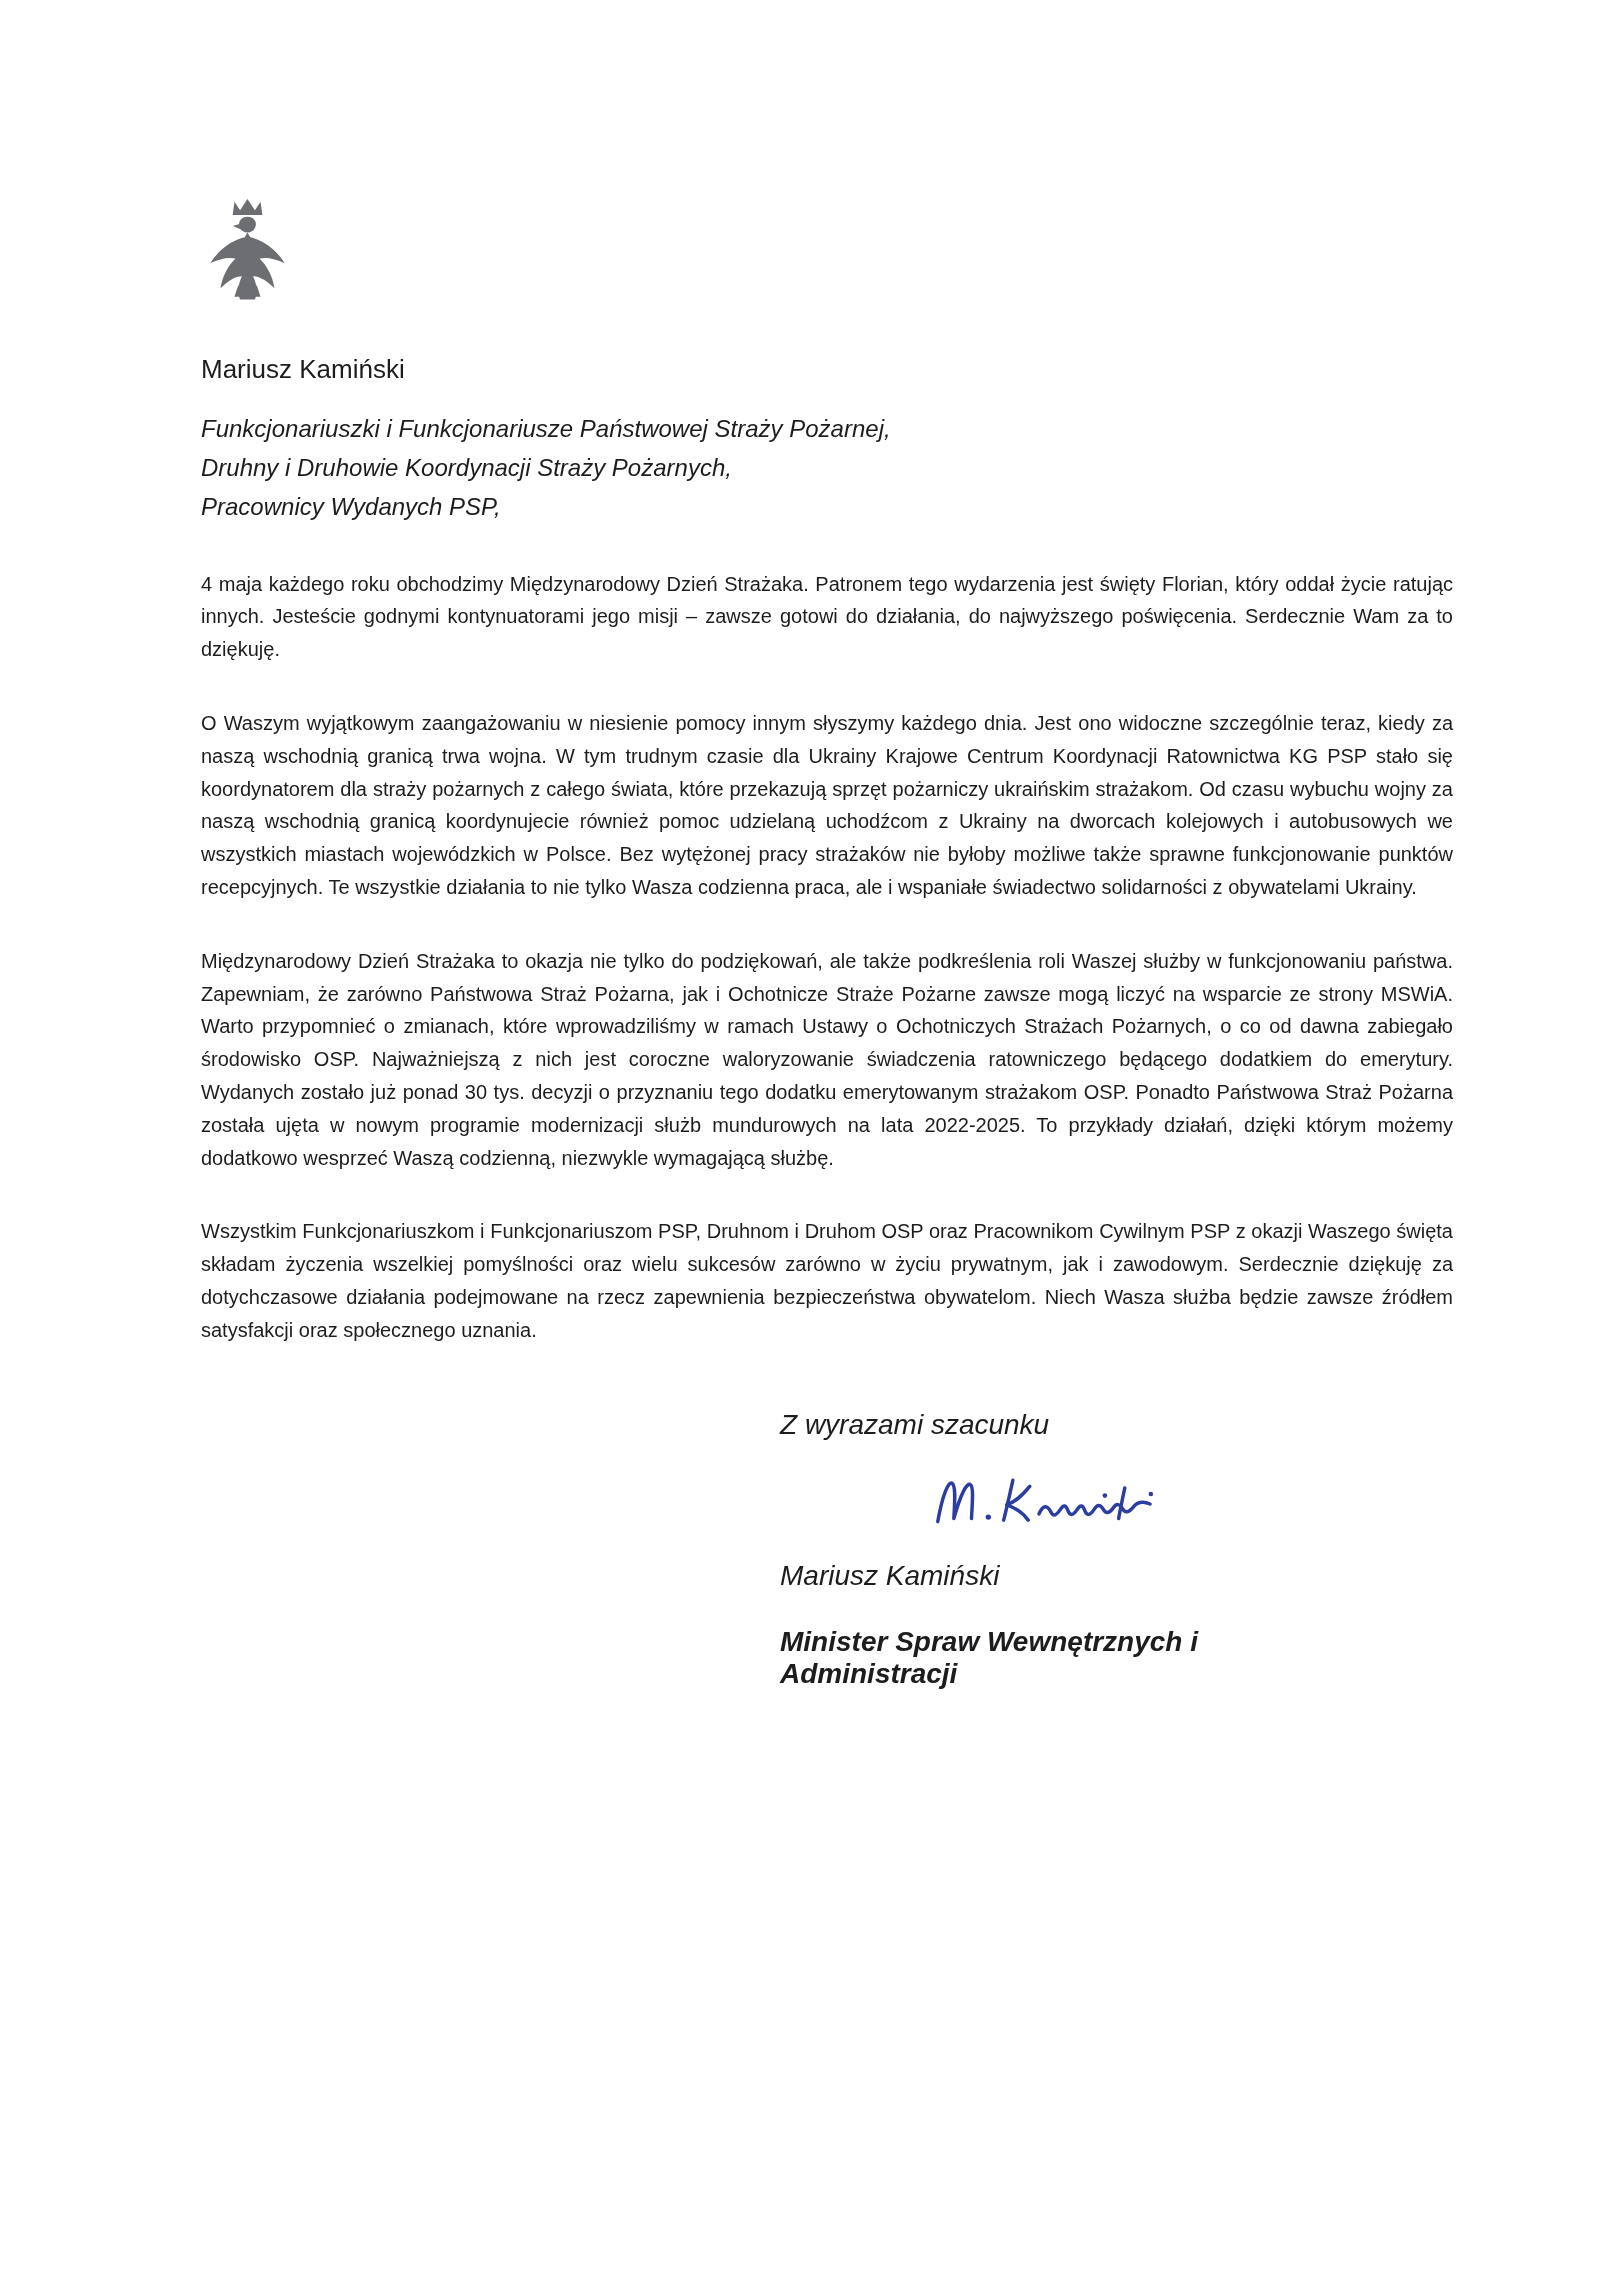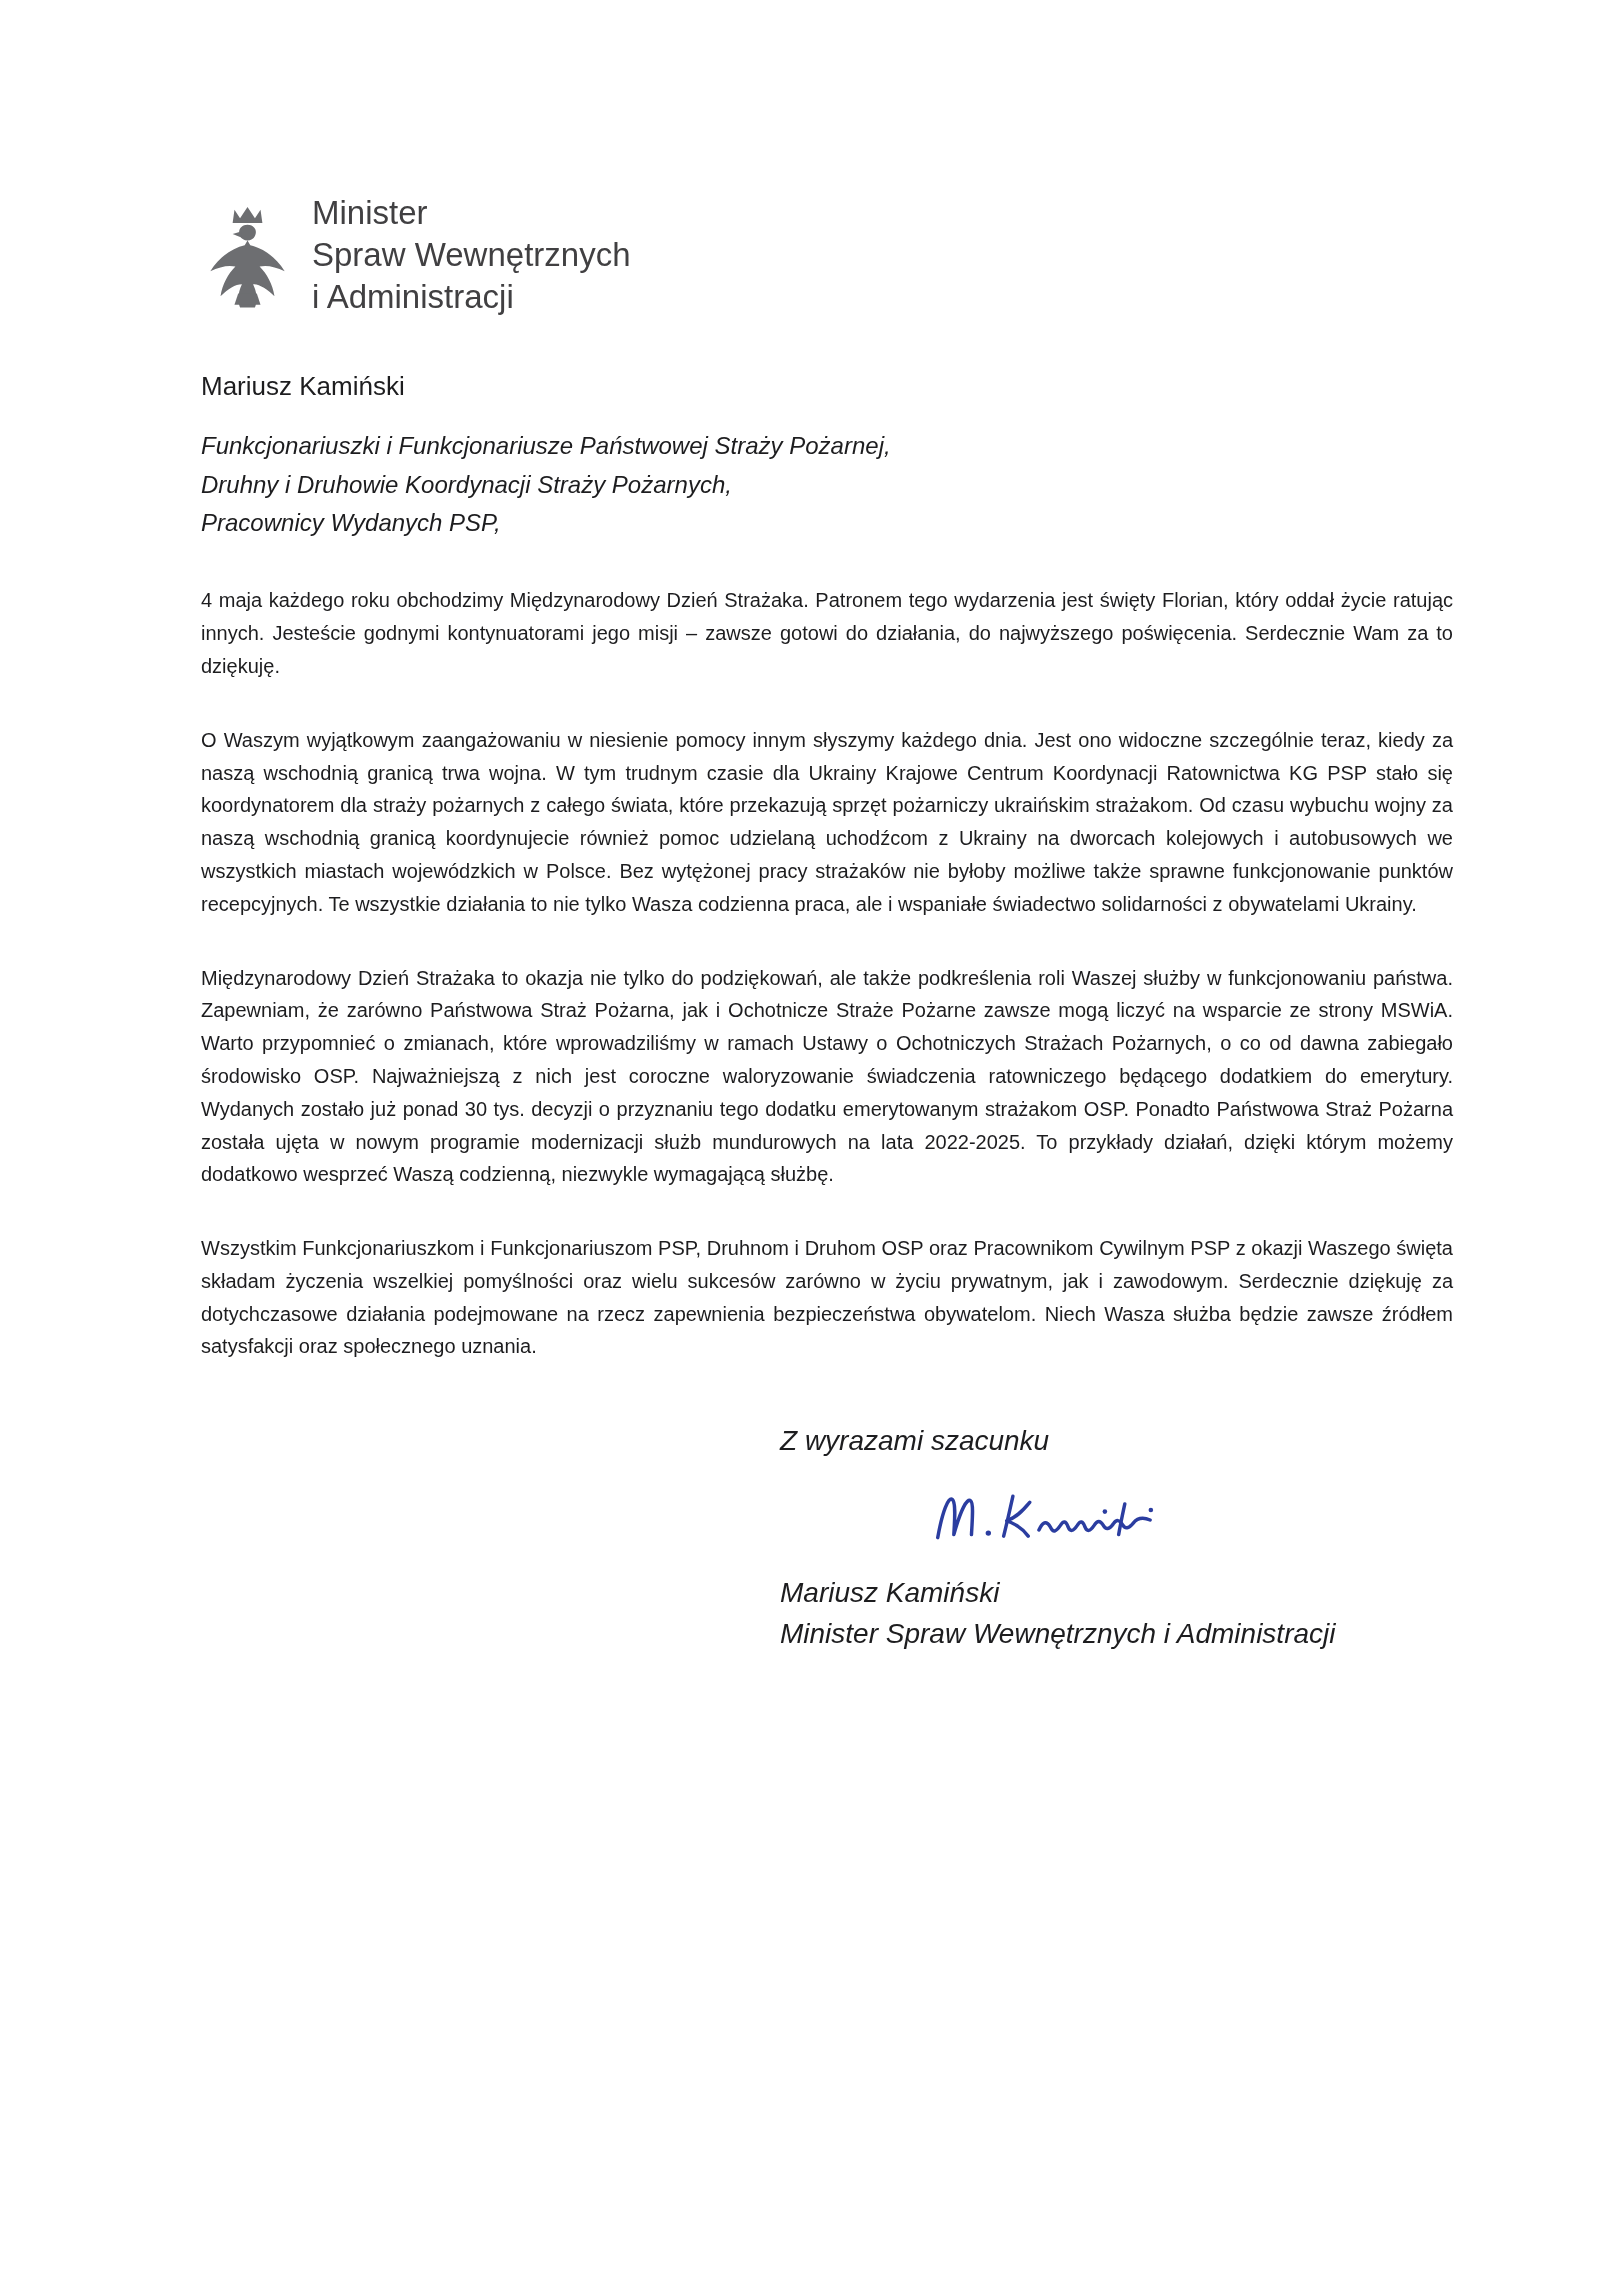"Minister" div.letterhead-text { html: <div> <div>Minister</div> <div>Spraw Wewnętrznych</div> <div>i Administracji</div> </div> -> none }
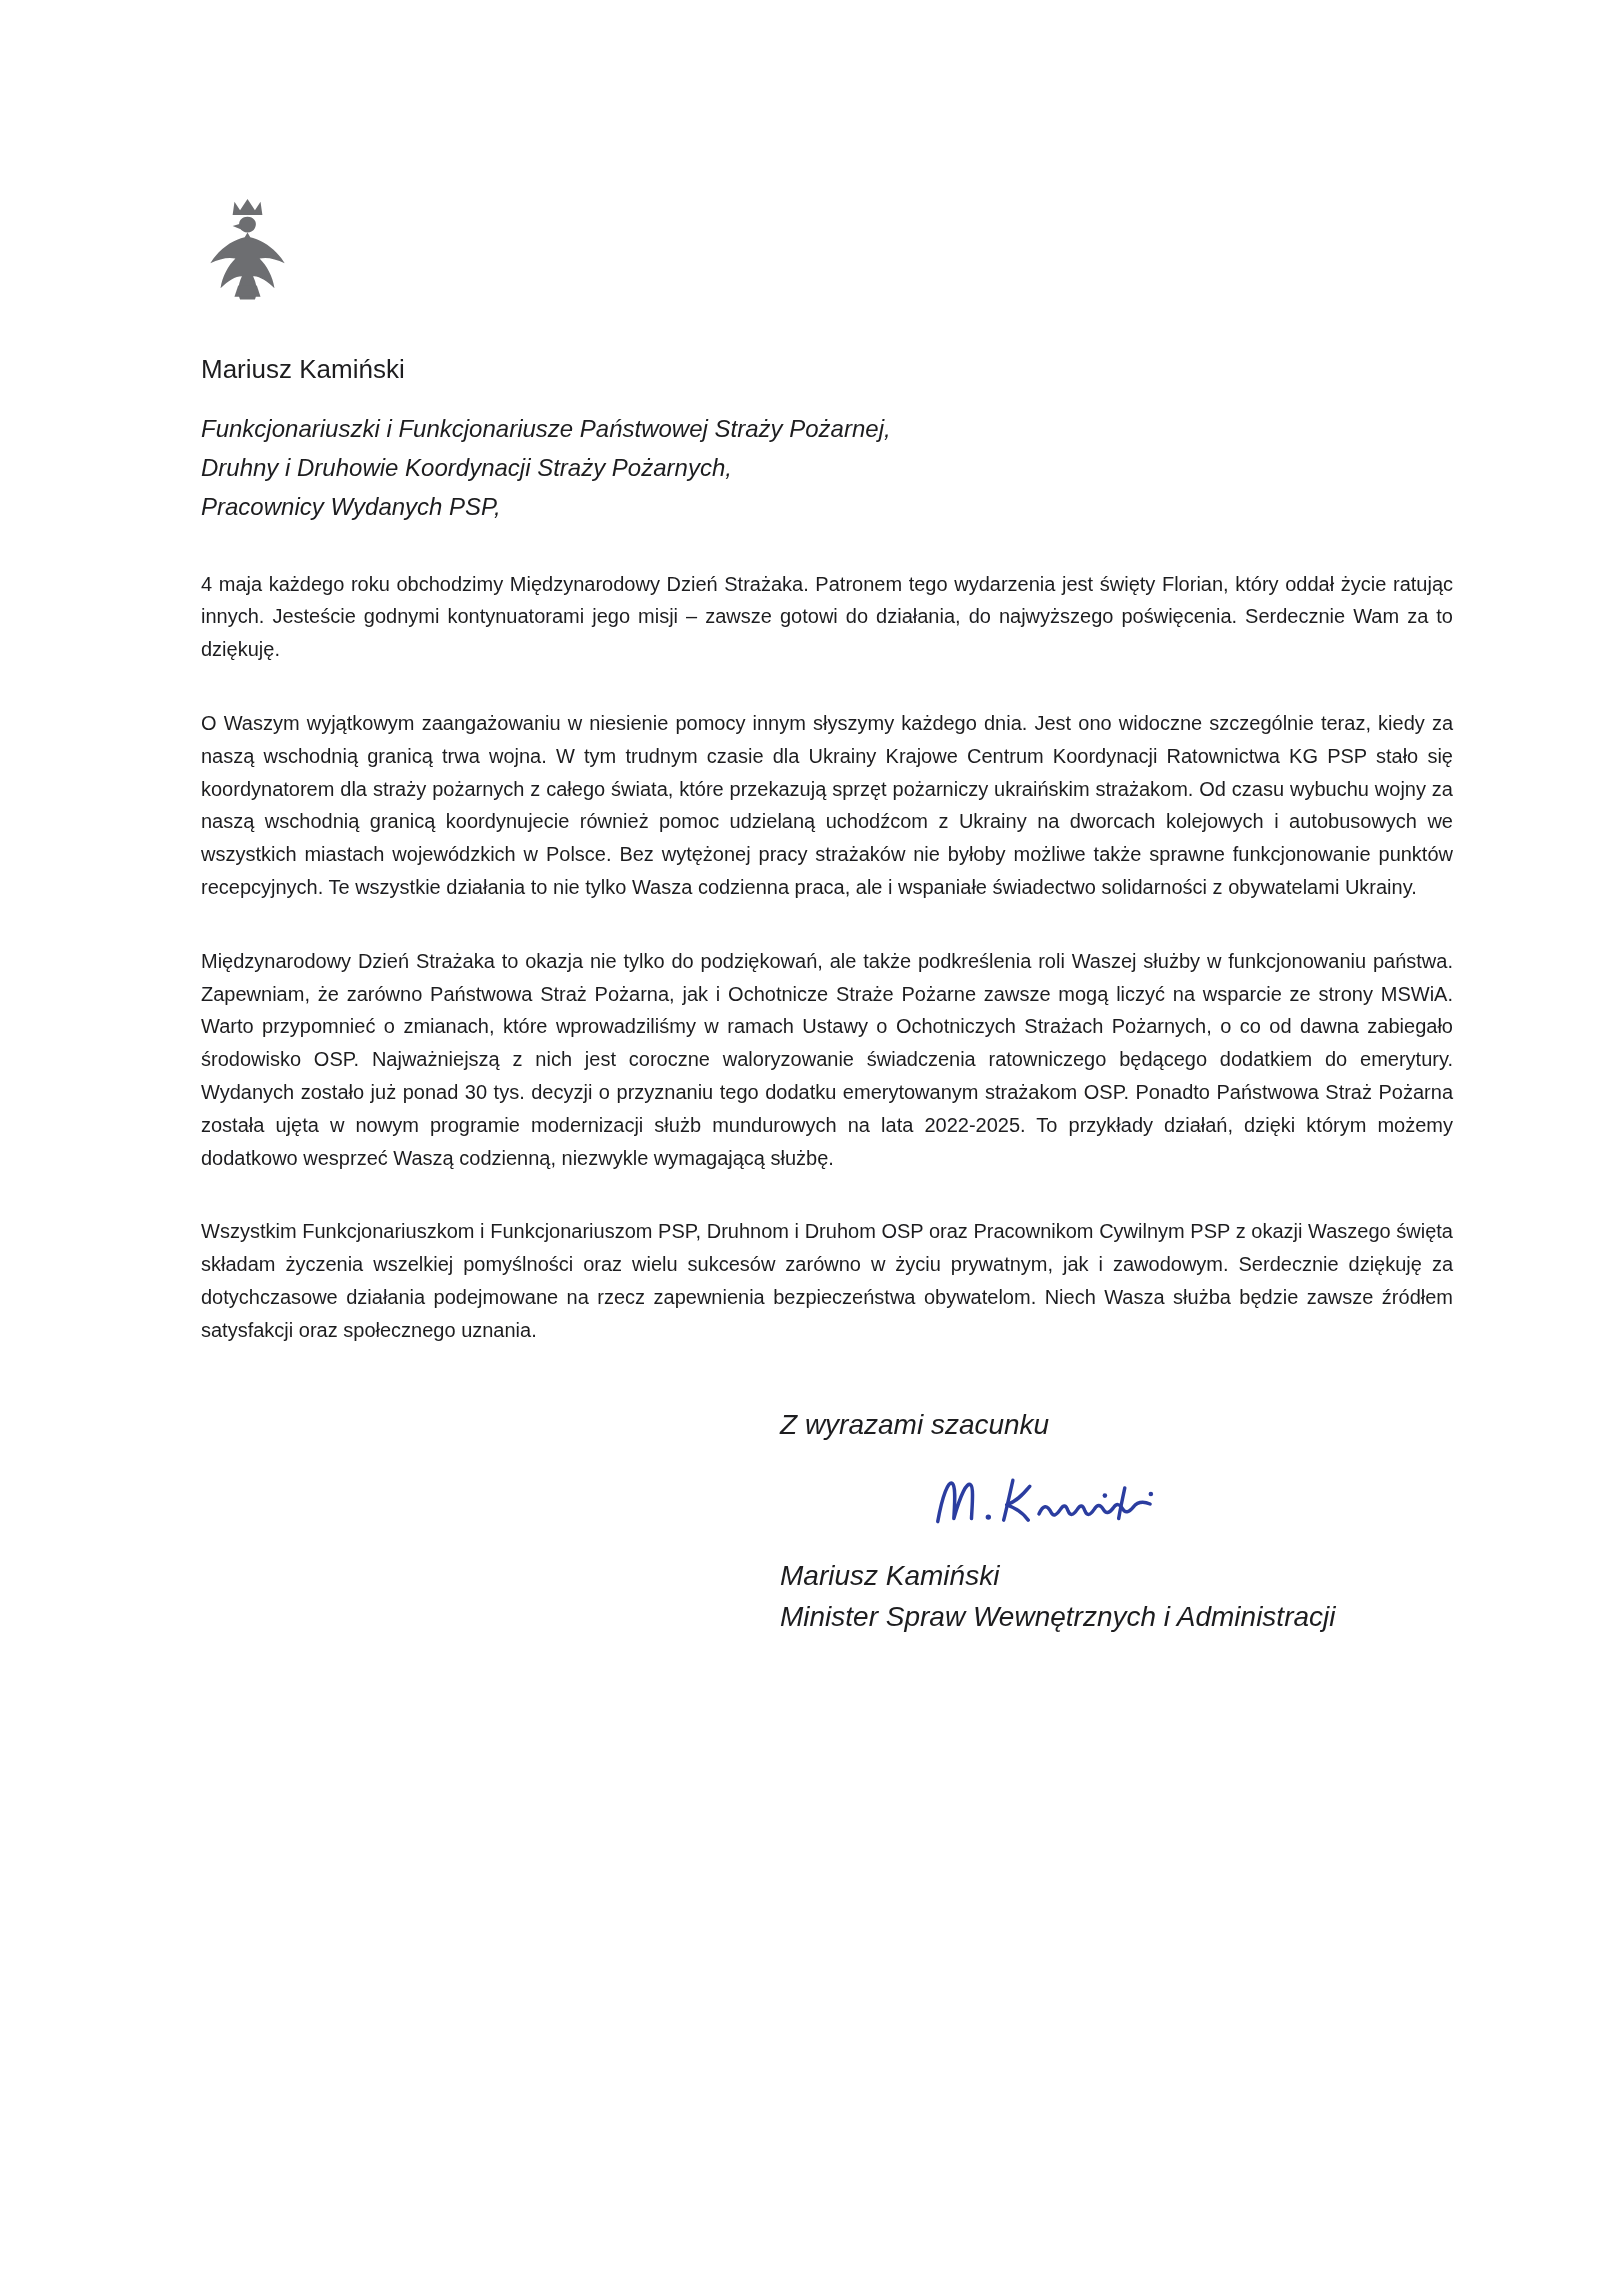"Minister Spraw Wewnętrznych i" .signatory-title { font-weight: none -> bold; margin-top: 9px -> 34px }
